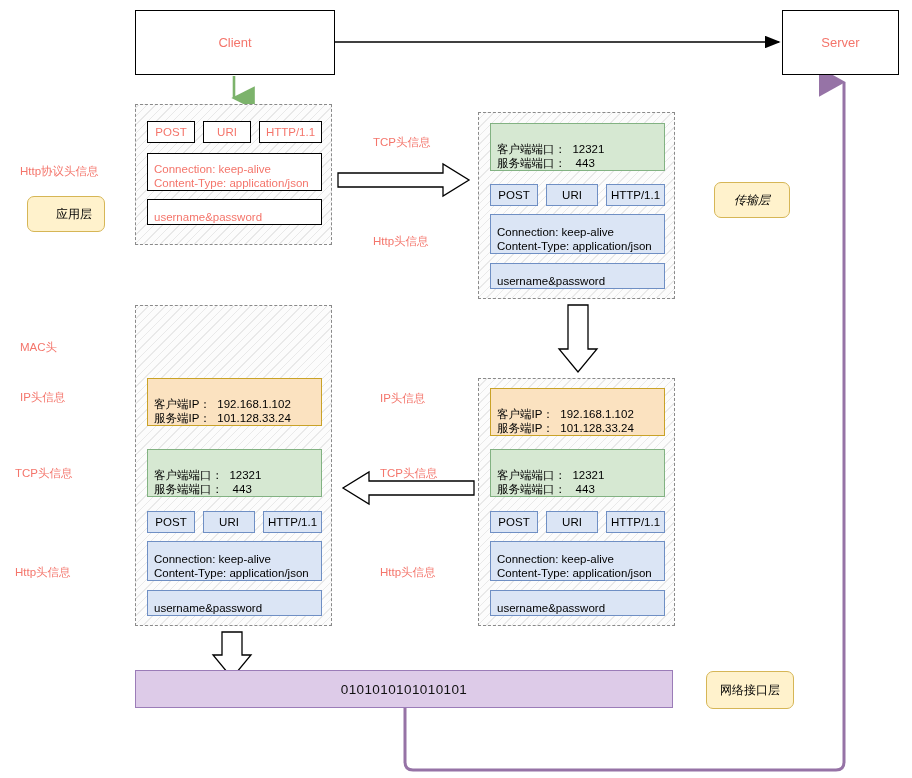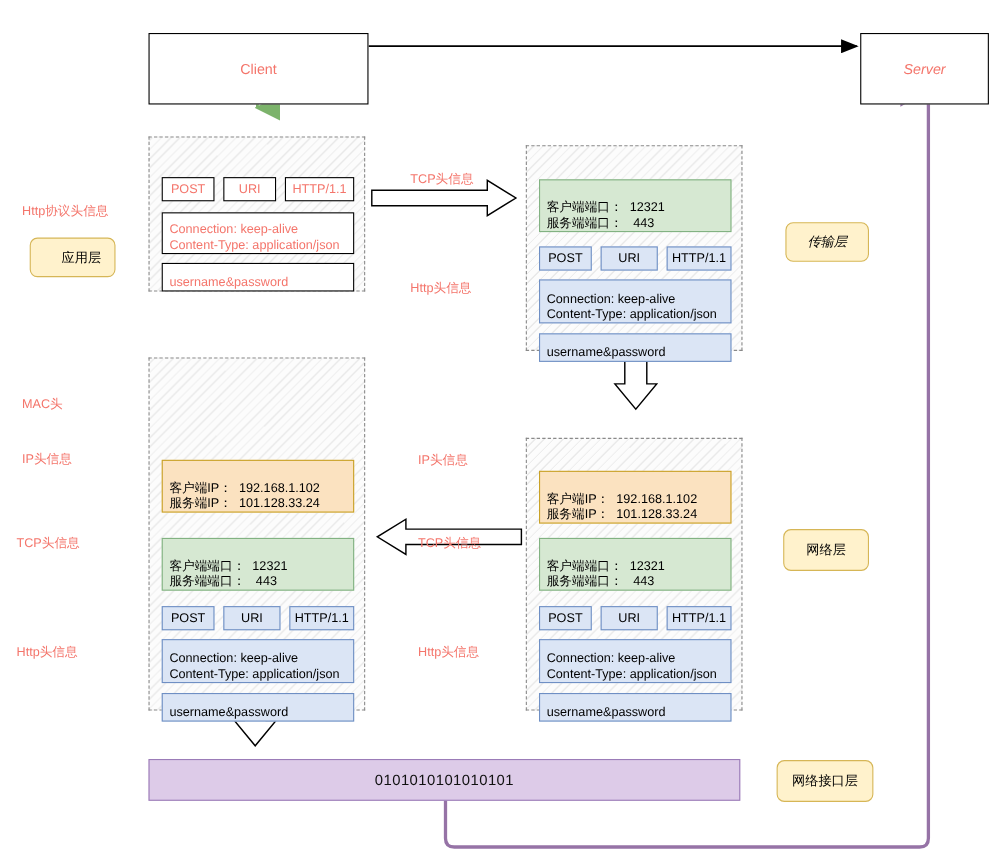"Client" .abs { margin-top: 20px -> none }
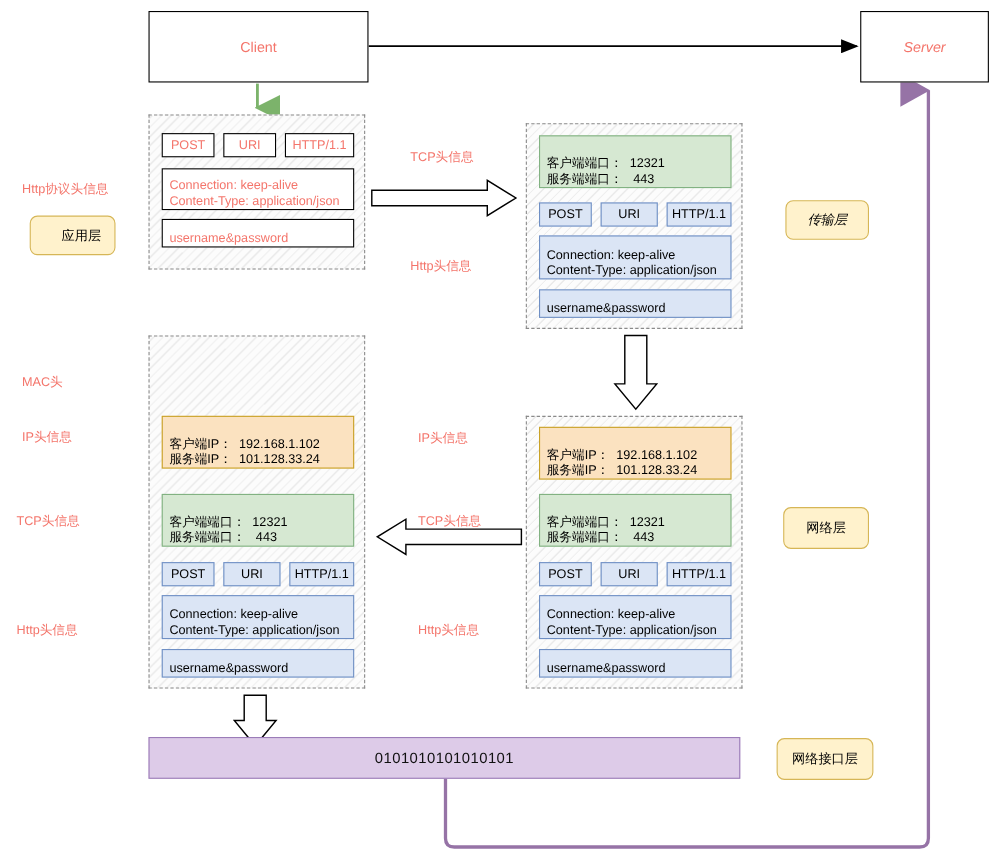"Server" div.abs { font-style: italic -> none }
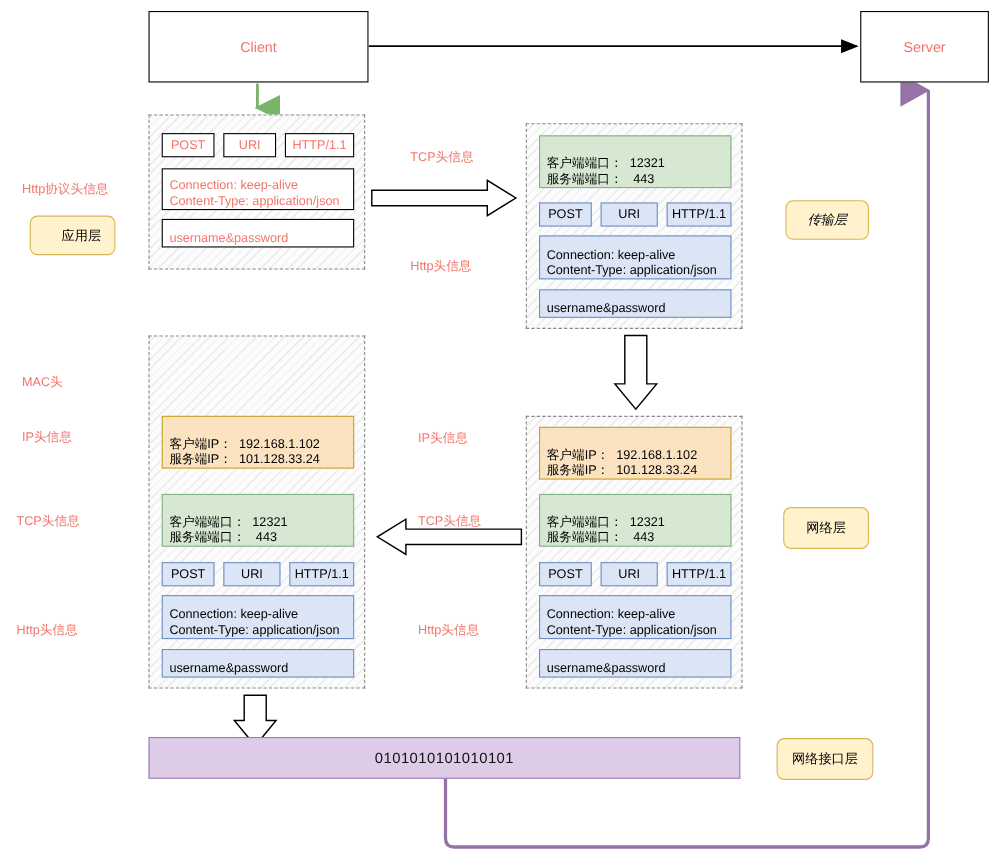"网络层" div.abs { html: <div> <span>网络层</span> </div> -> none }
